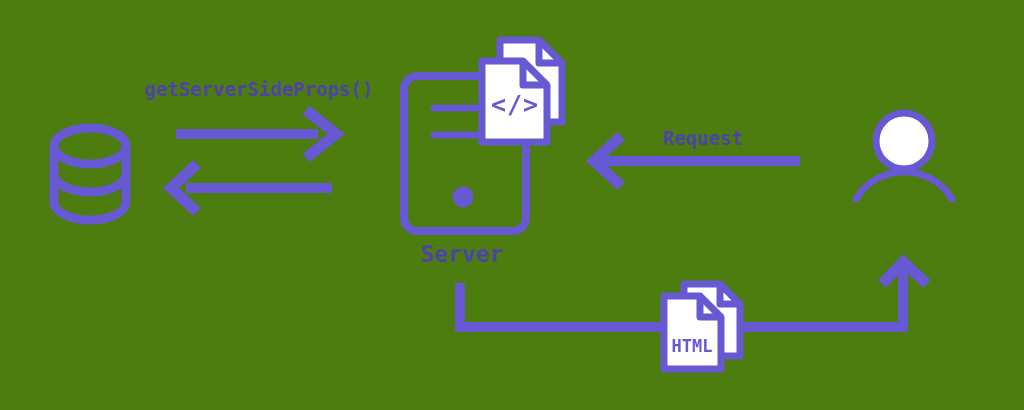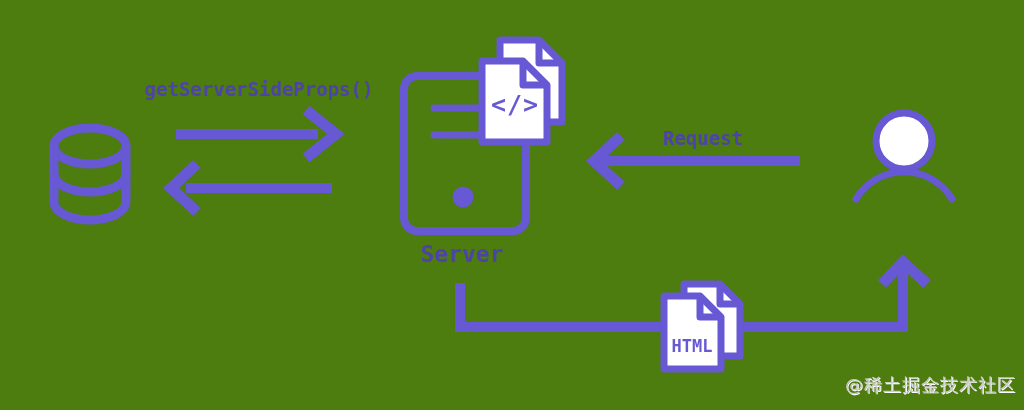"@稀土掘金技术社区" div.wm { html: <div>@稀土掘金技术社区</div> -> none }
